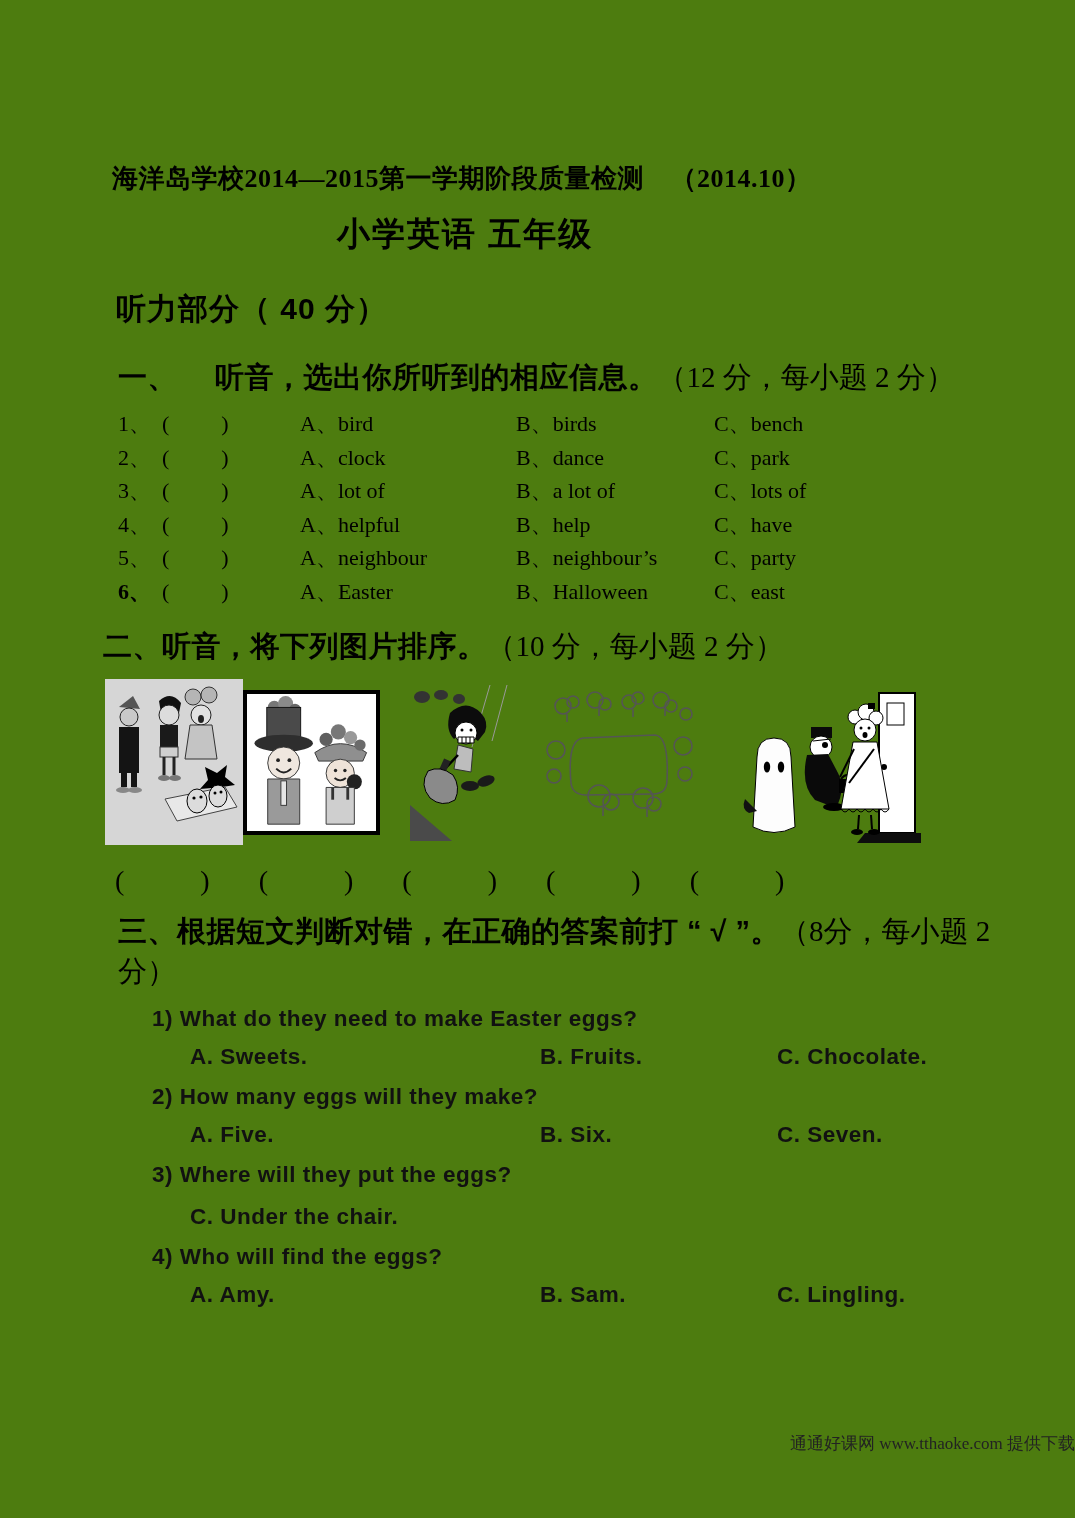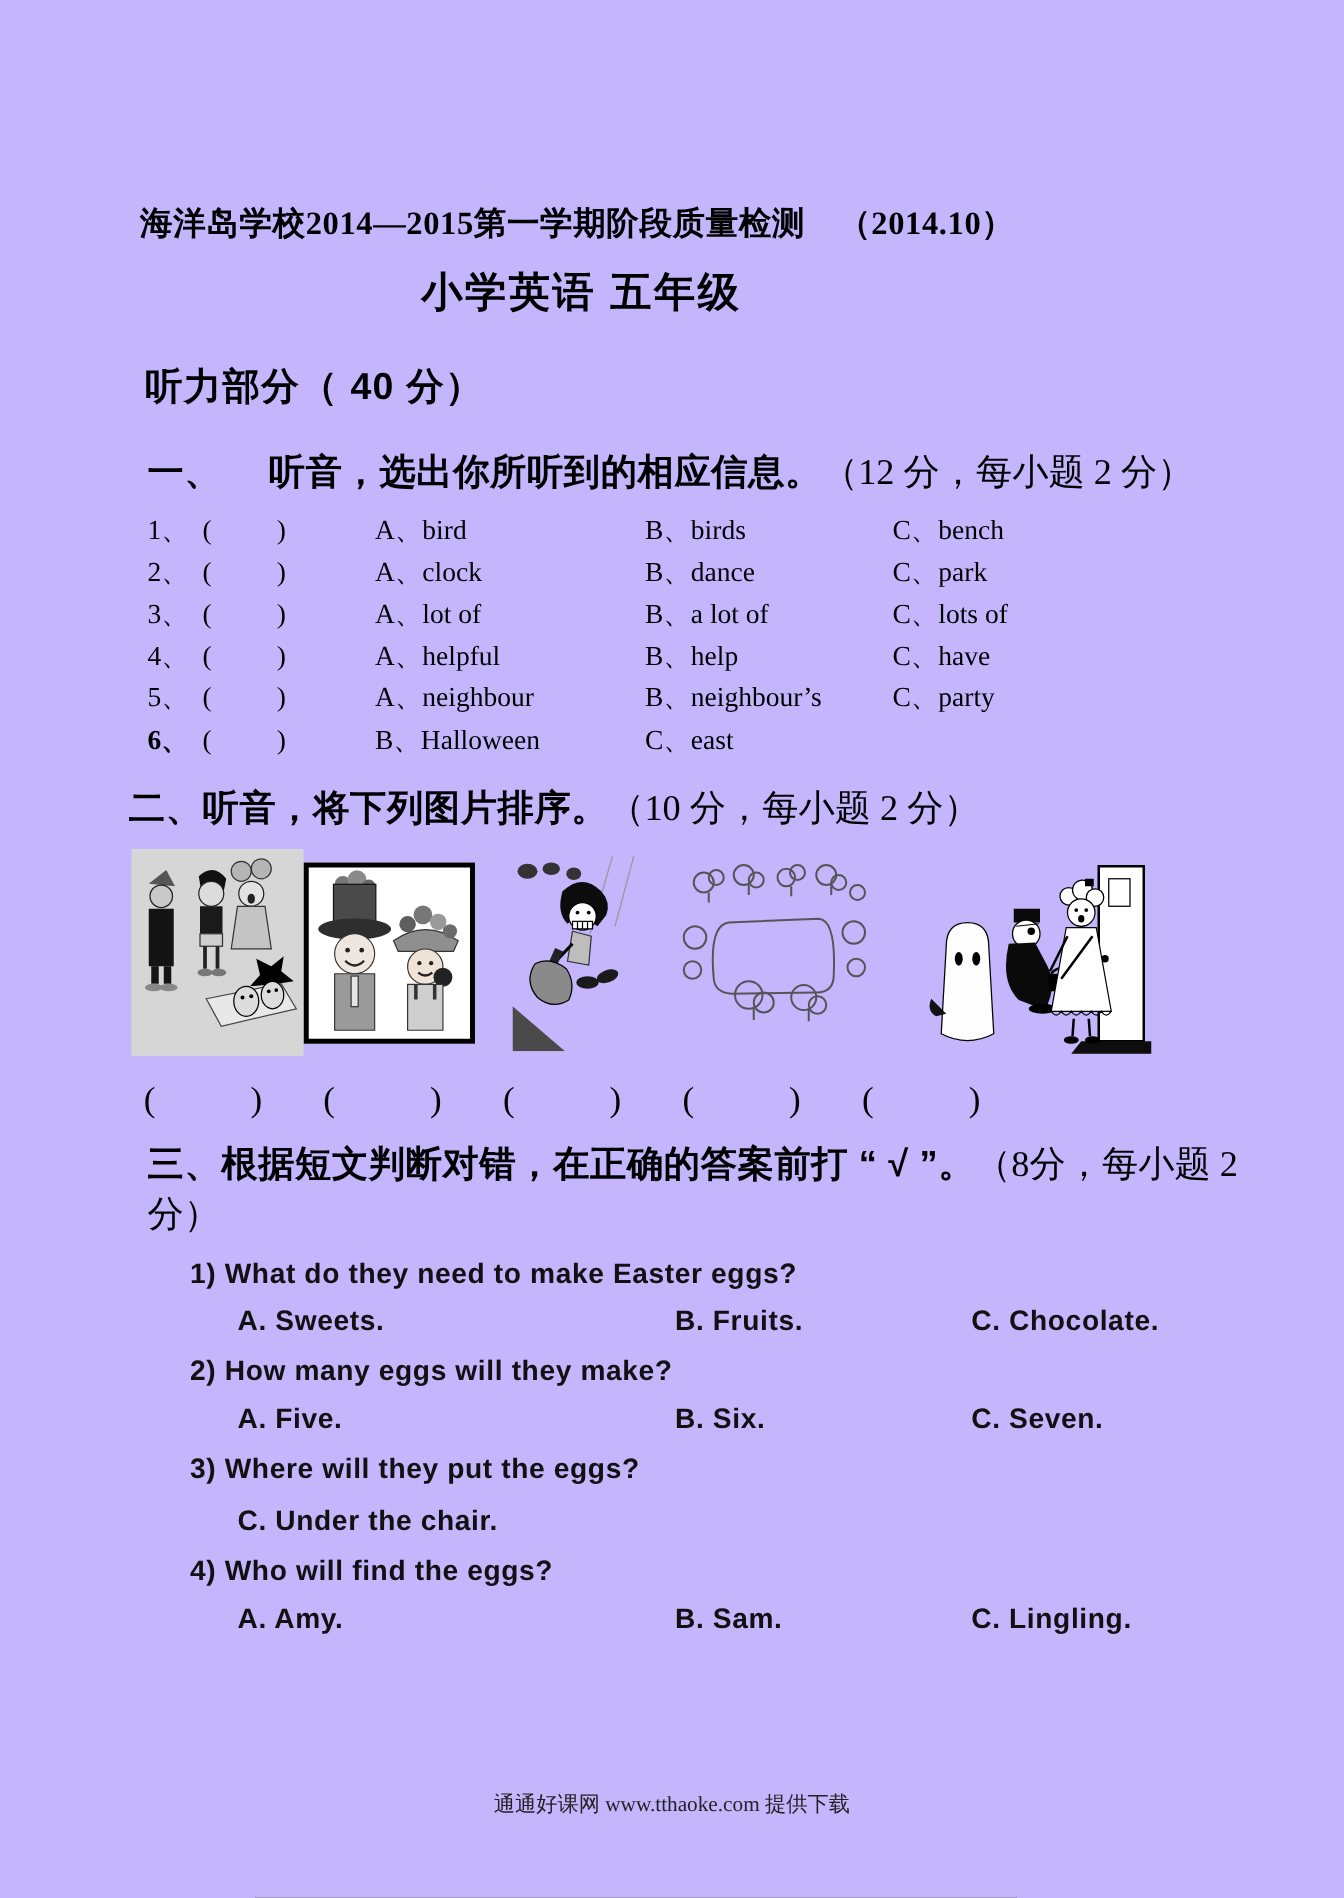"海洋岛学校2014—2015第一学期阶段质量检测 （2014.10）" .page { background: #c4b5fd -> #4d7c0f }
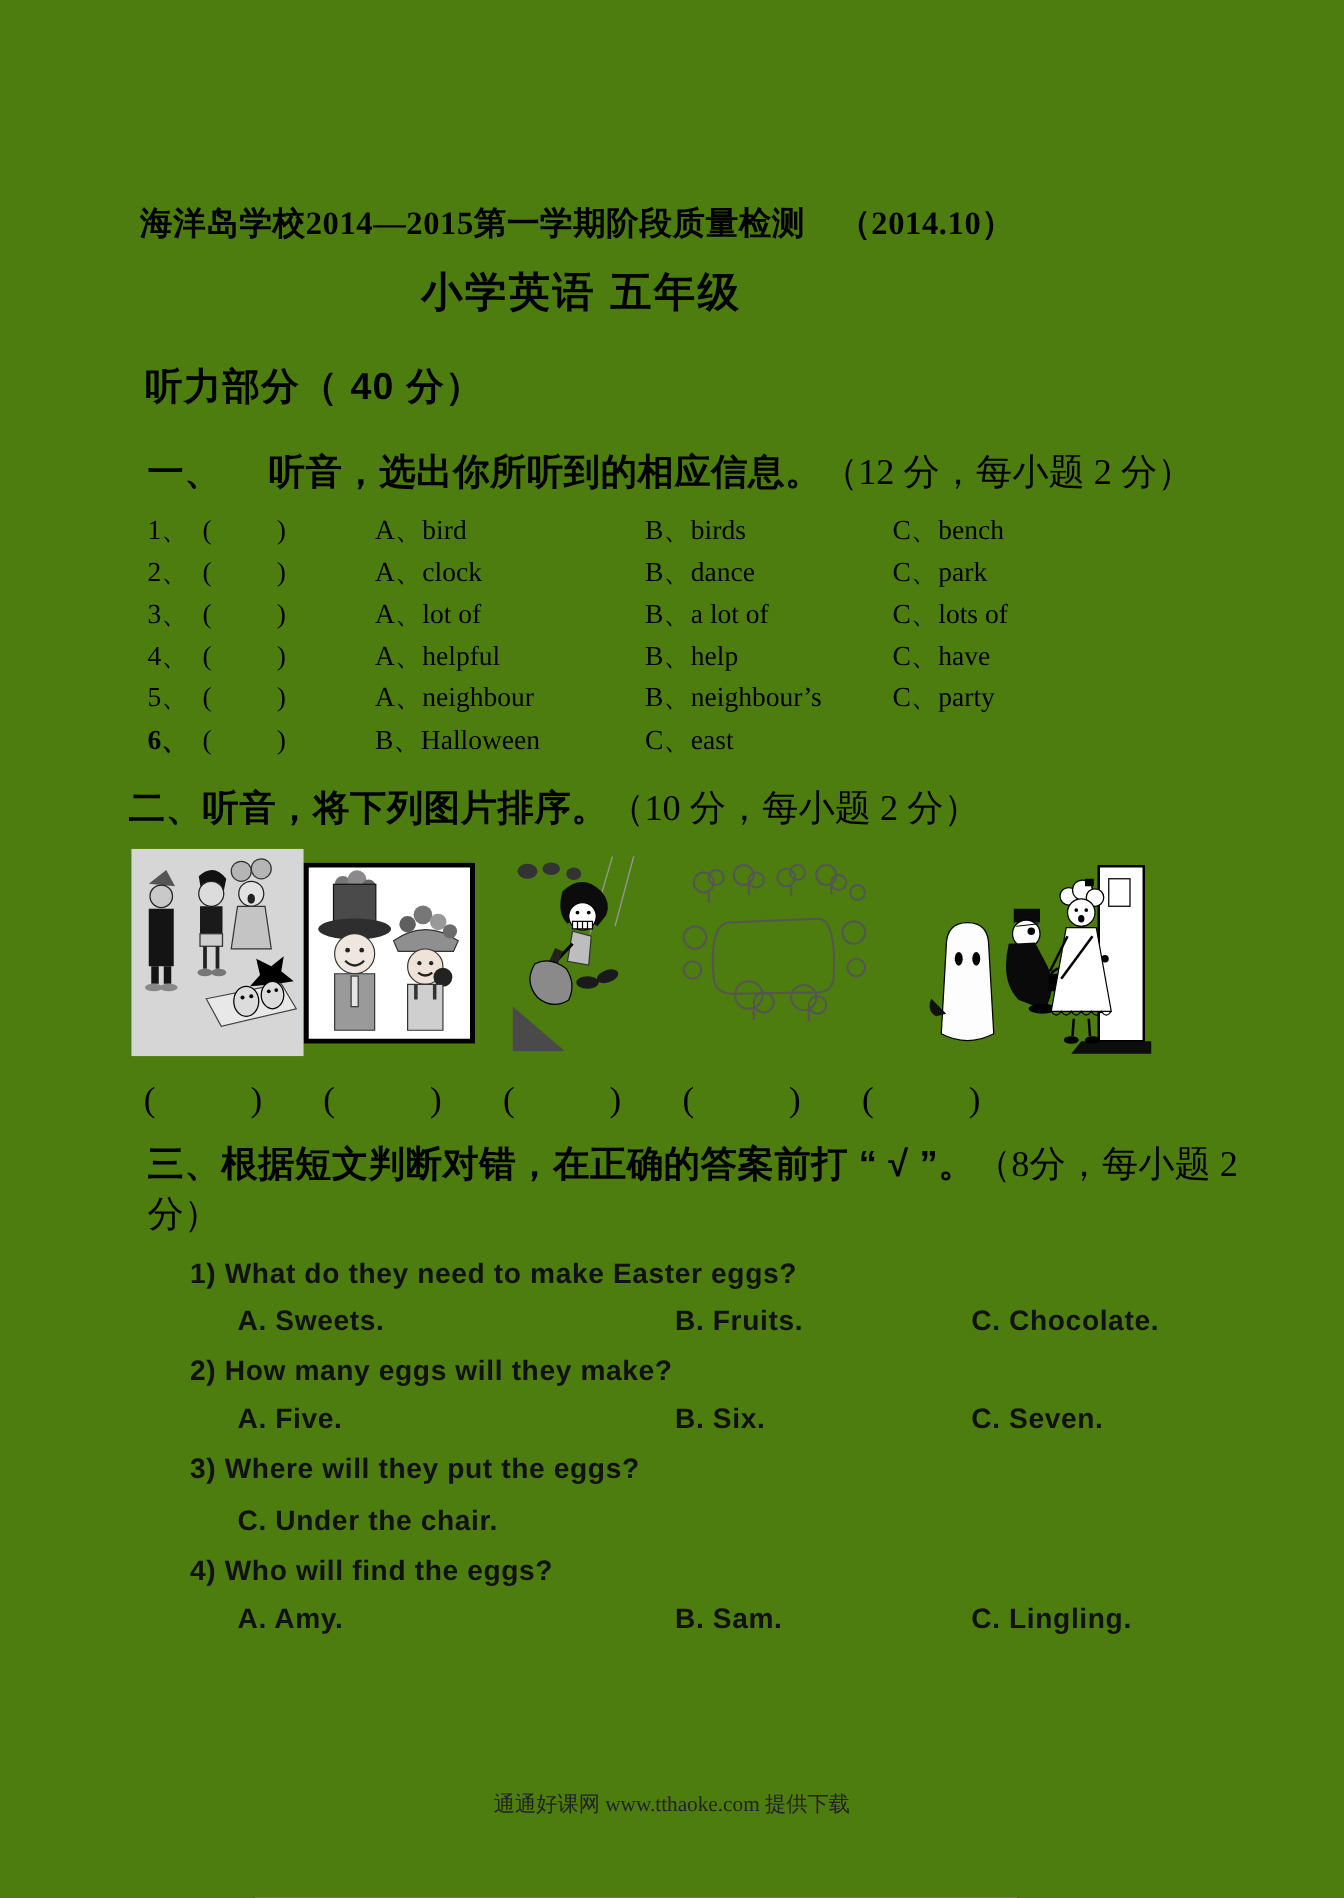"A、Easter" span { html: none -> <span>A、Easter</span> }
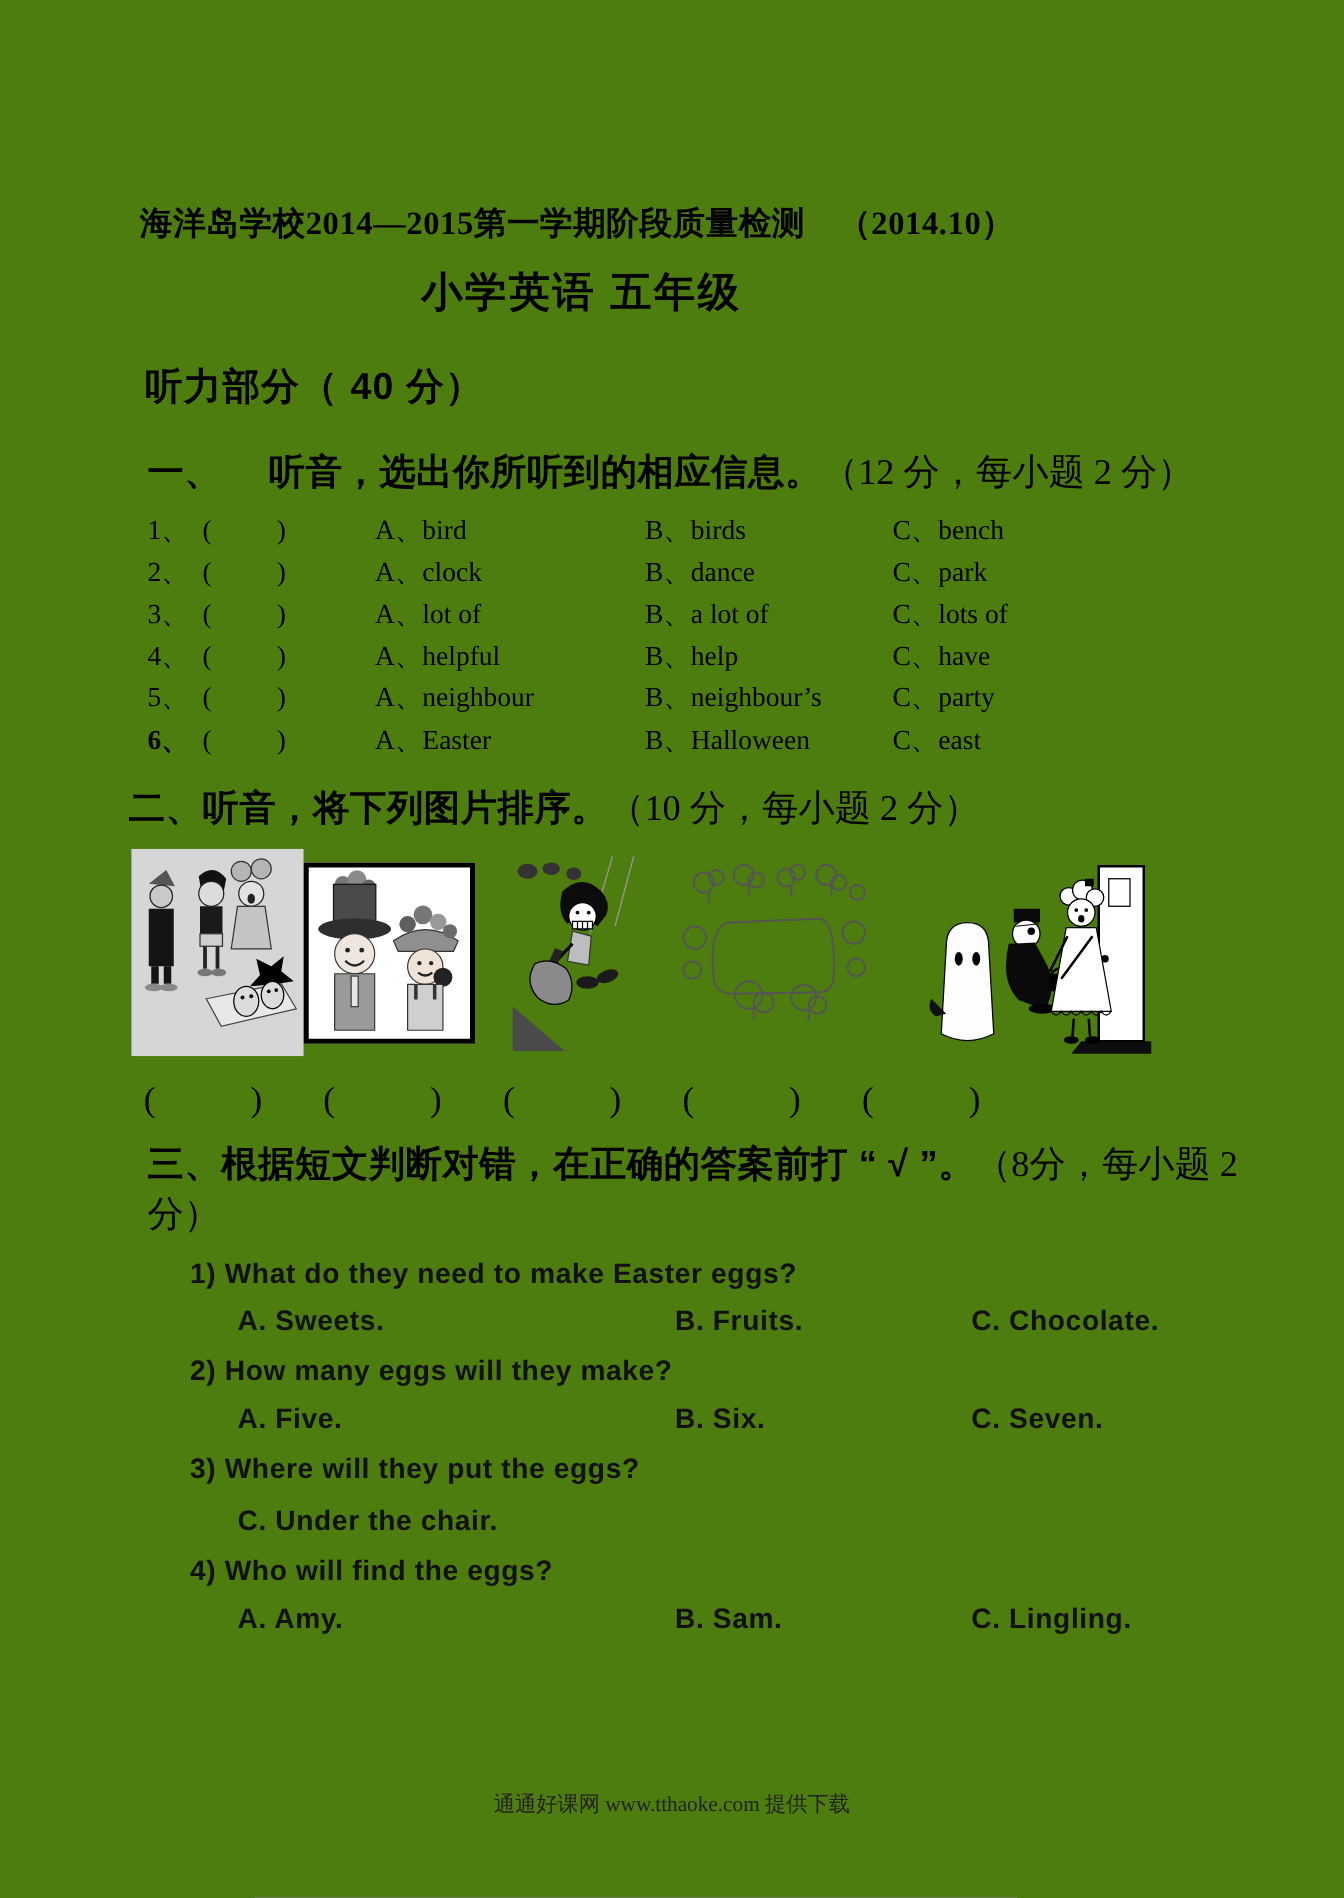"通通好课网 www.tthaoke.com 提供下载" .footer { text-align: center -> right }
